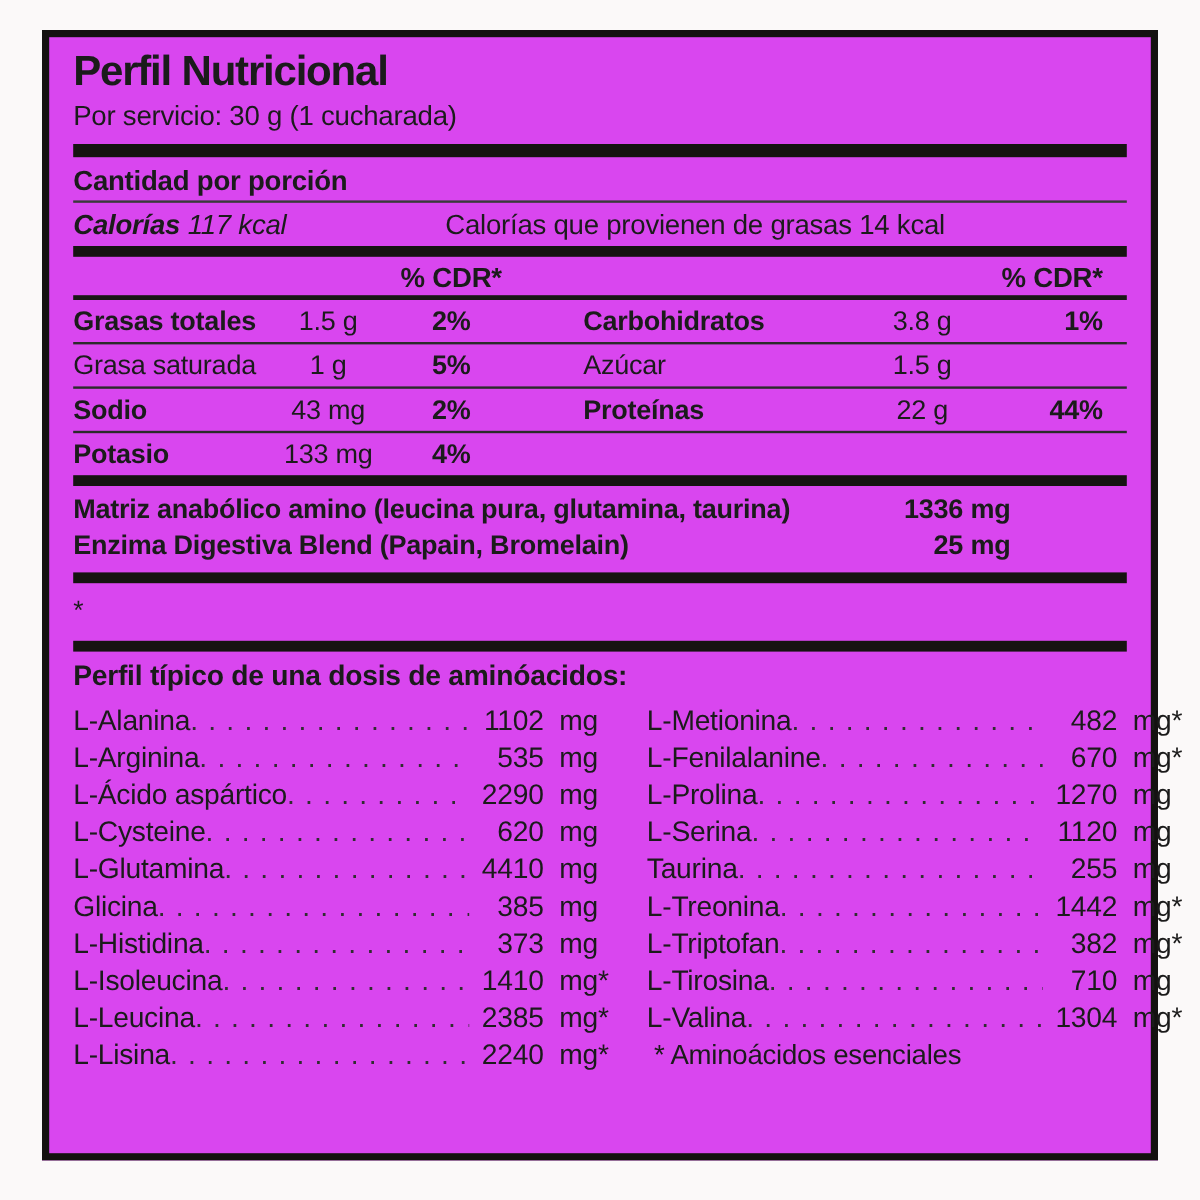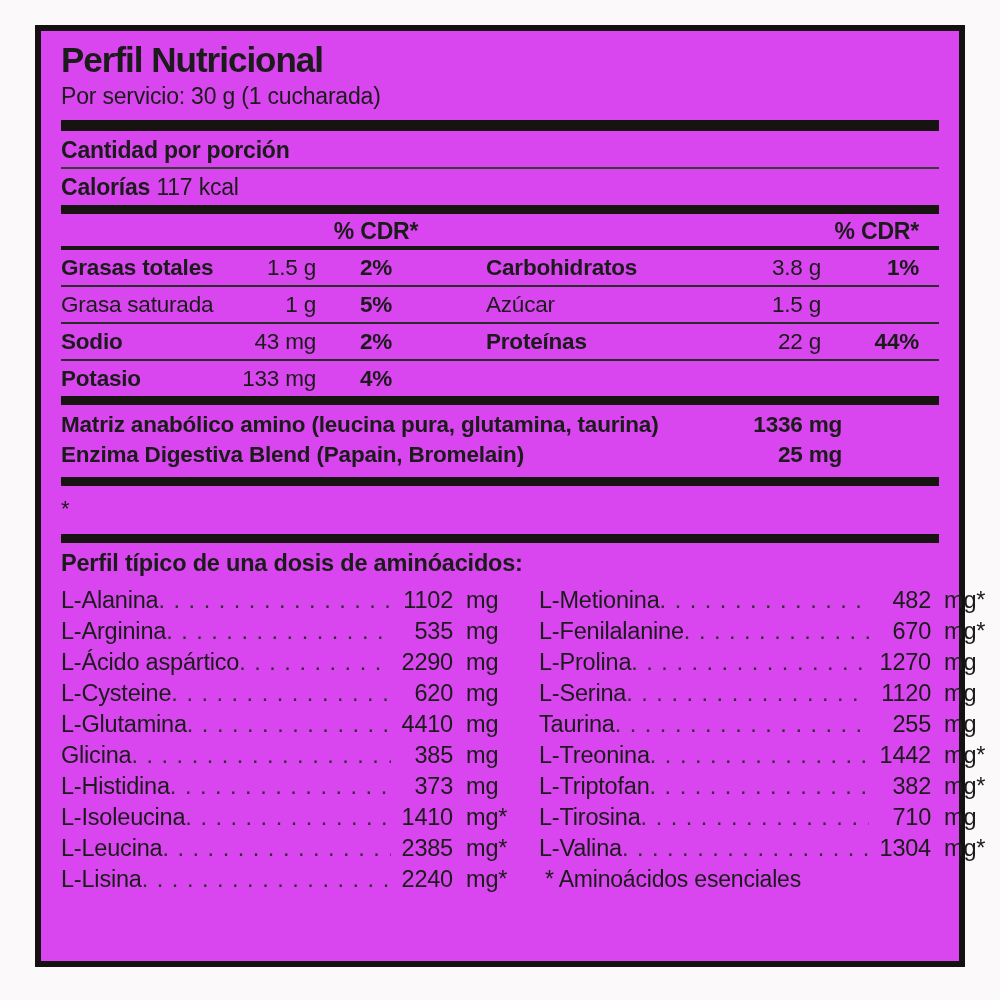"Calorías 117 kcal" .cal-left { font-style: none -> italic }
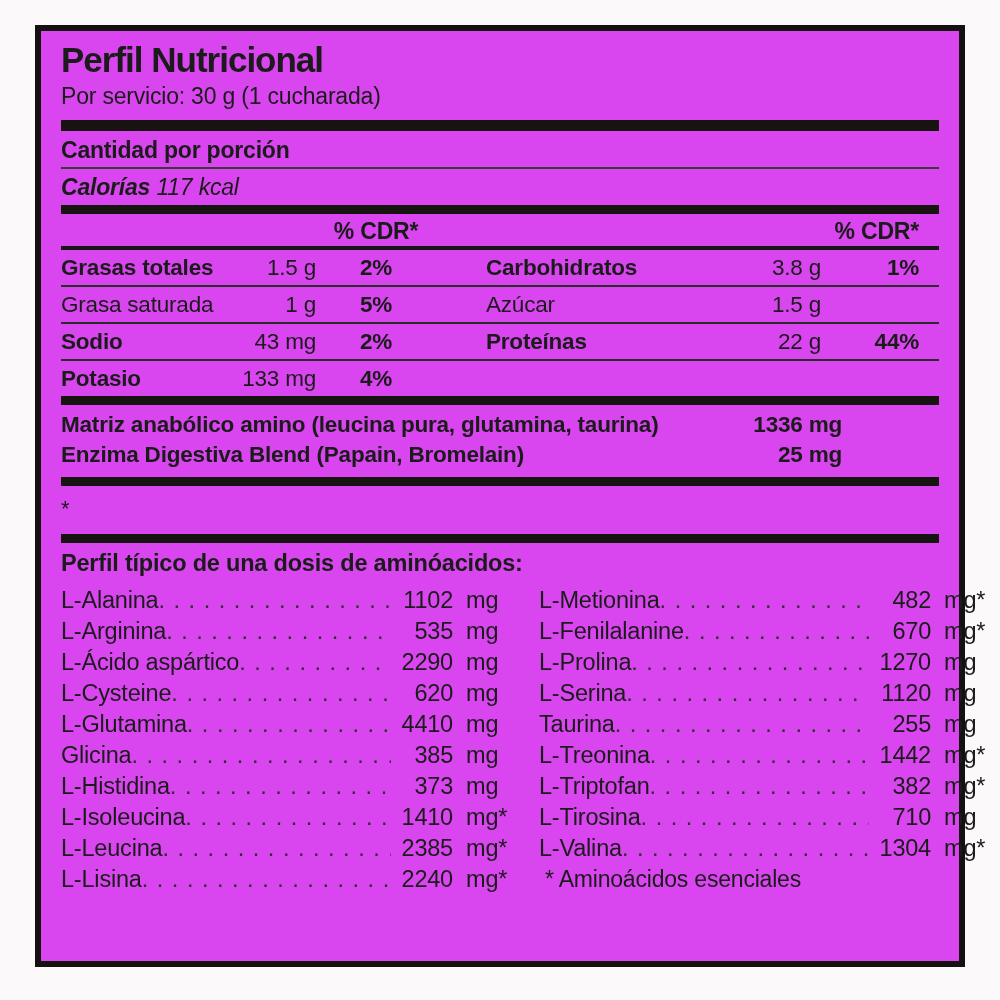"Calorías que provienen de grasas" span { html: none -> <span>Calorías que provienen de grasas 14 kcal</span> }
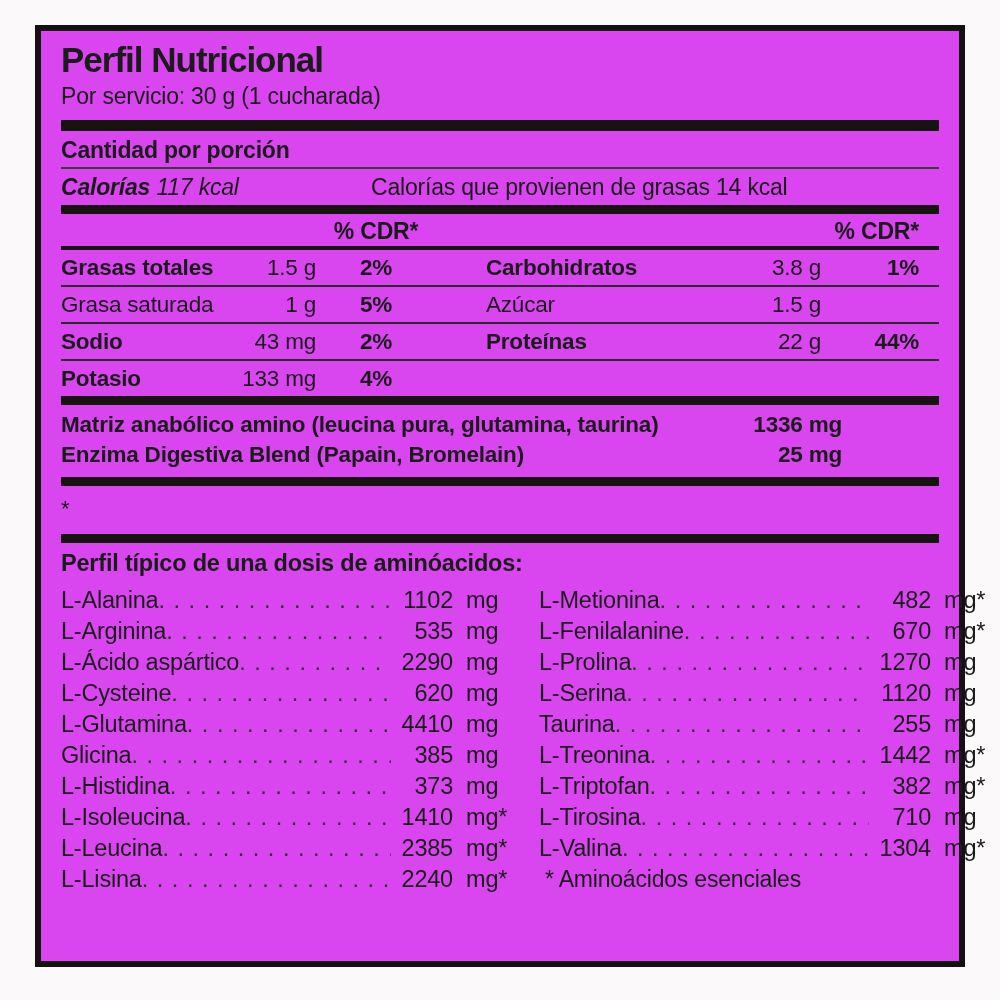"1.5 g" .nut-row .c-amt { text-align: right -> center }
